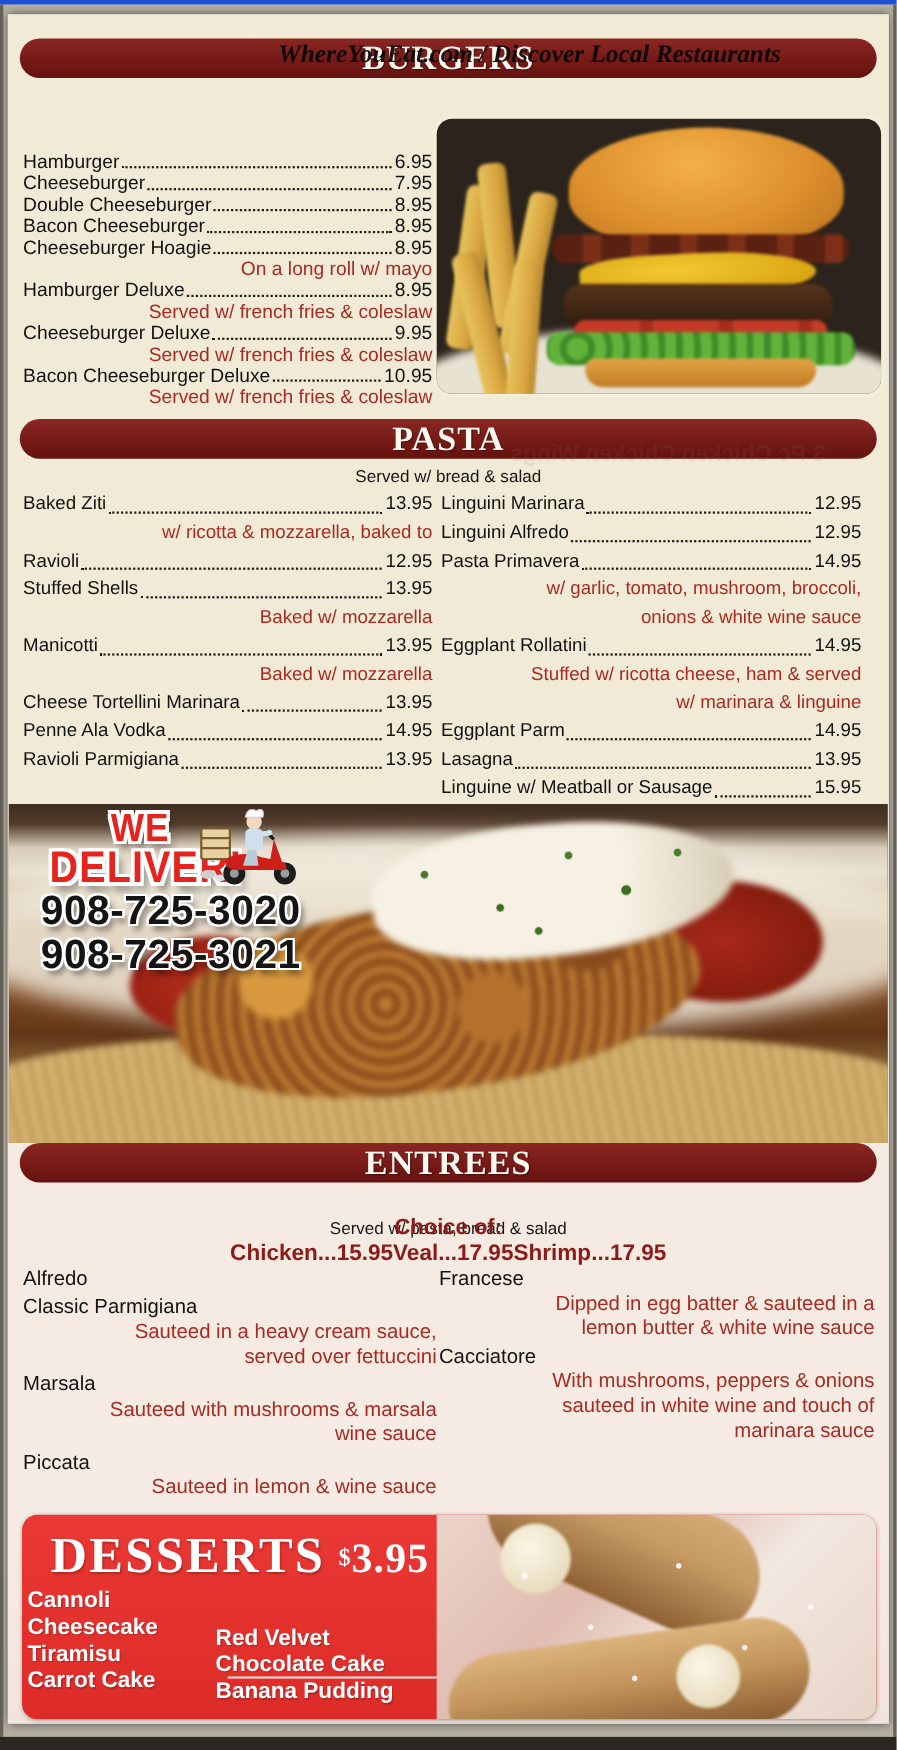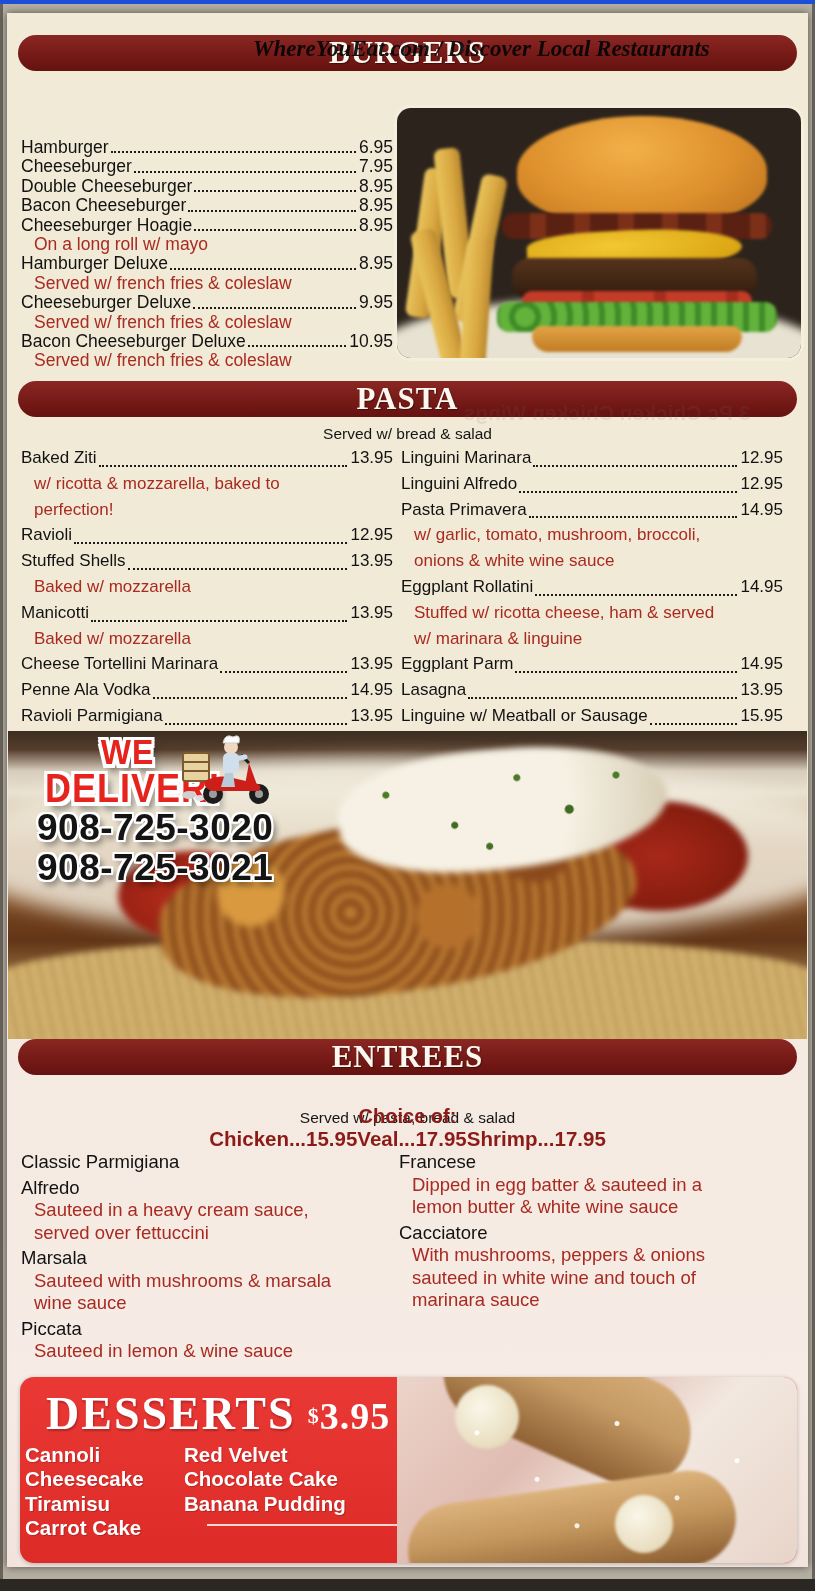"On a long roll w/" .mi-desc { text-align: none -> right }
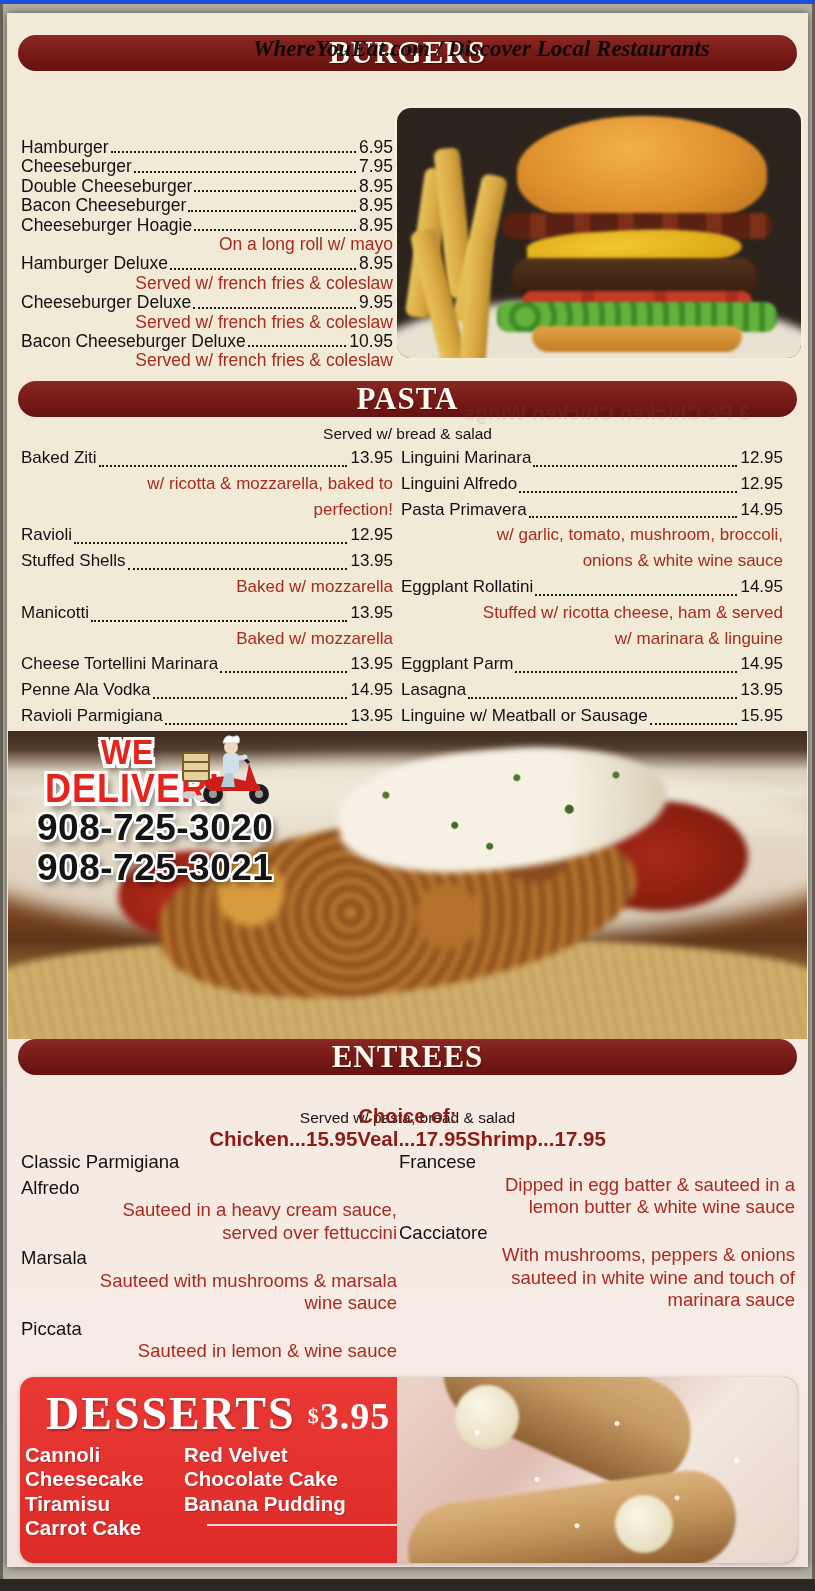"perfection!" div.mi-desc { html: <div>perfection!</div> -> none }
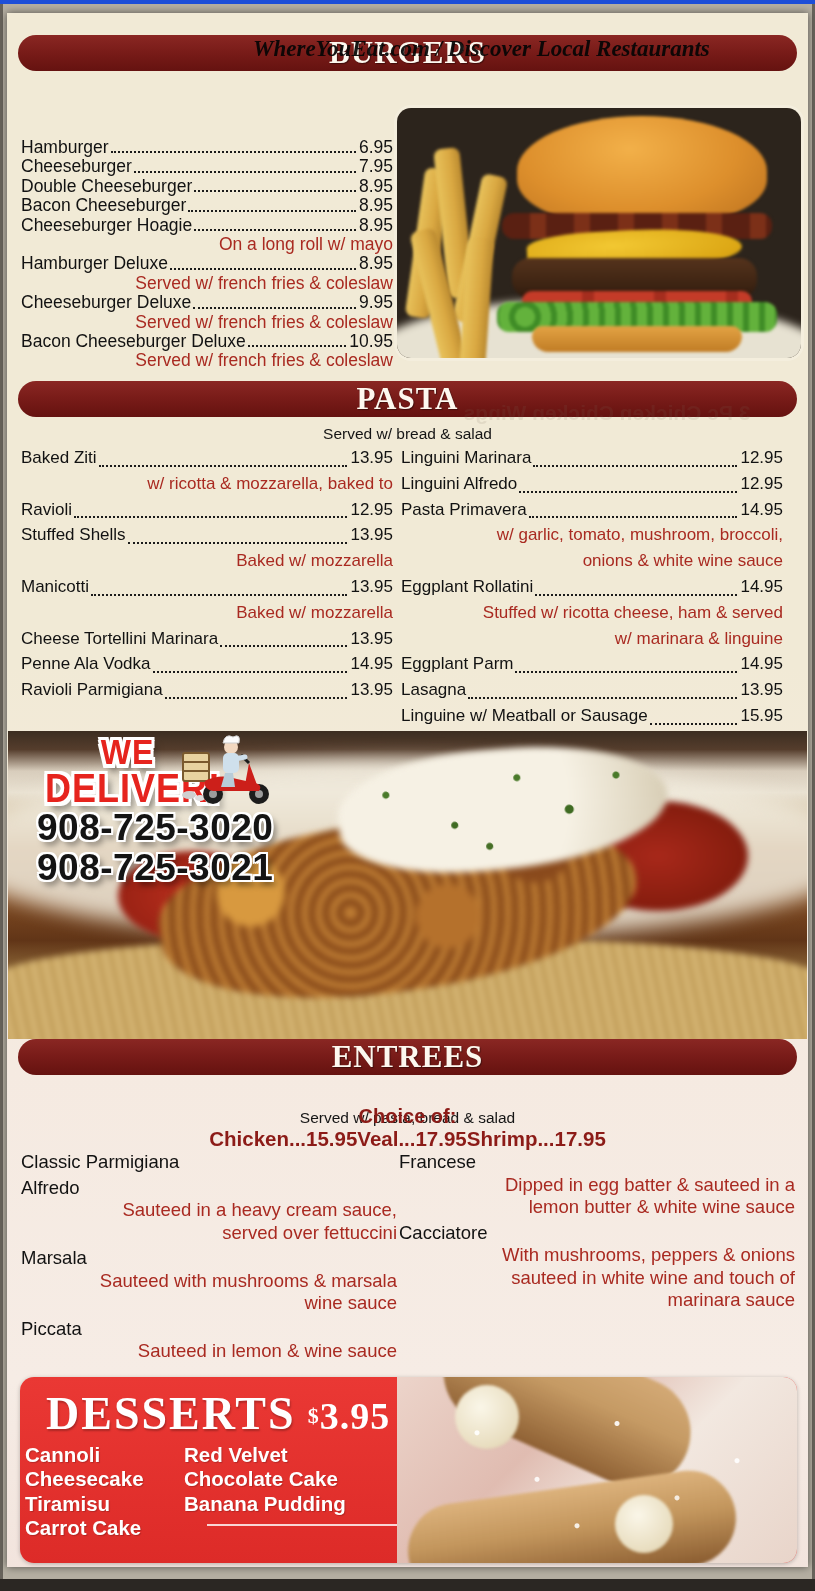"Classic Parmigiana" div.mi-plain { order: before "Alfredo" -> after "Alfredo" }
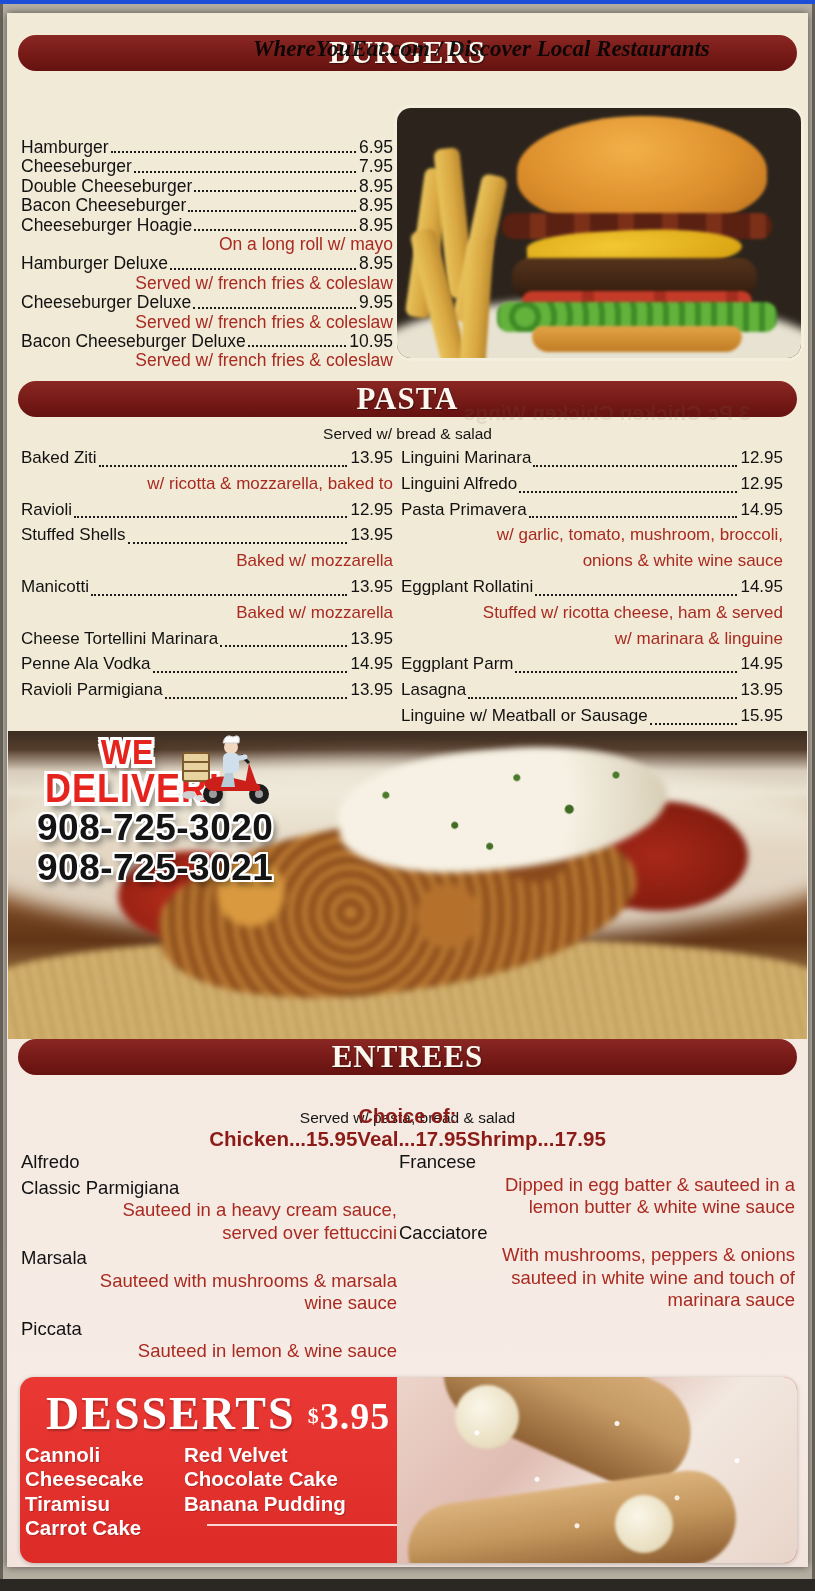"Red Velvet" .dessert-col-2 { left: 164px -> 176px; margin-top: none -> 34px }
